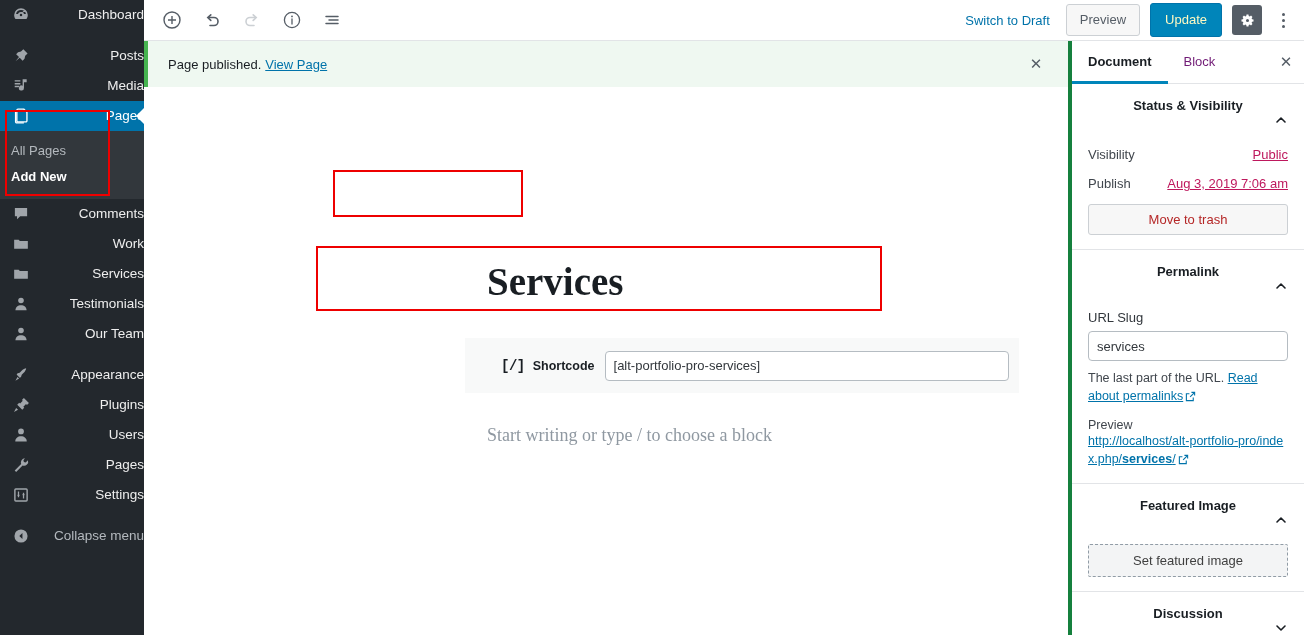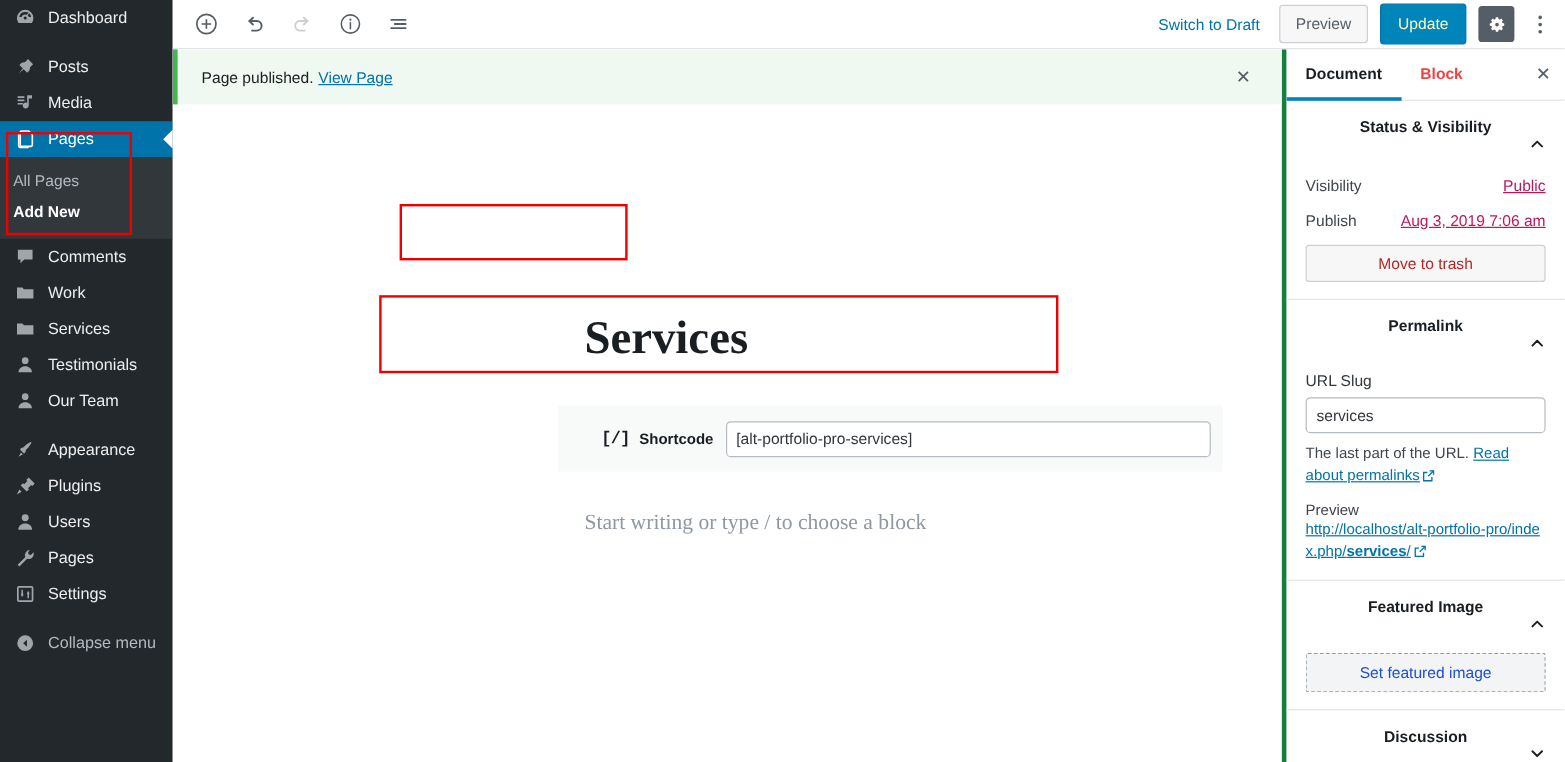"Dashboard" .menu-item { justify-content: none -> space-between }
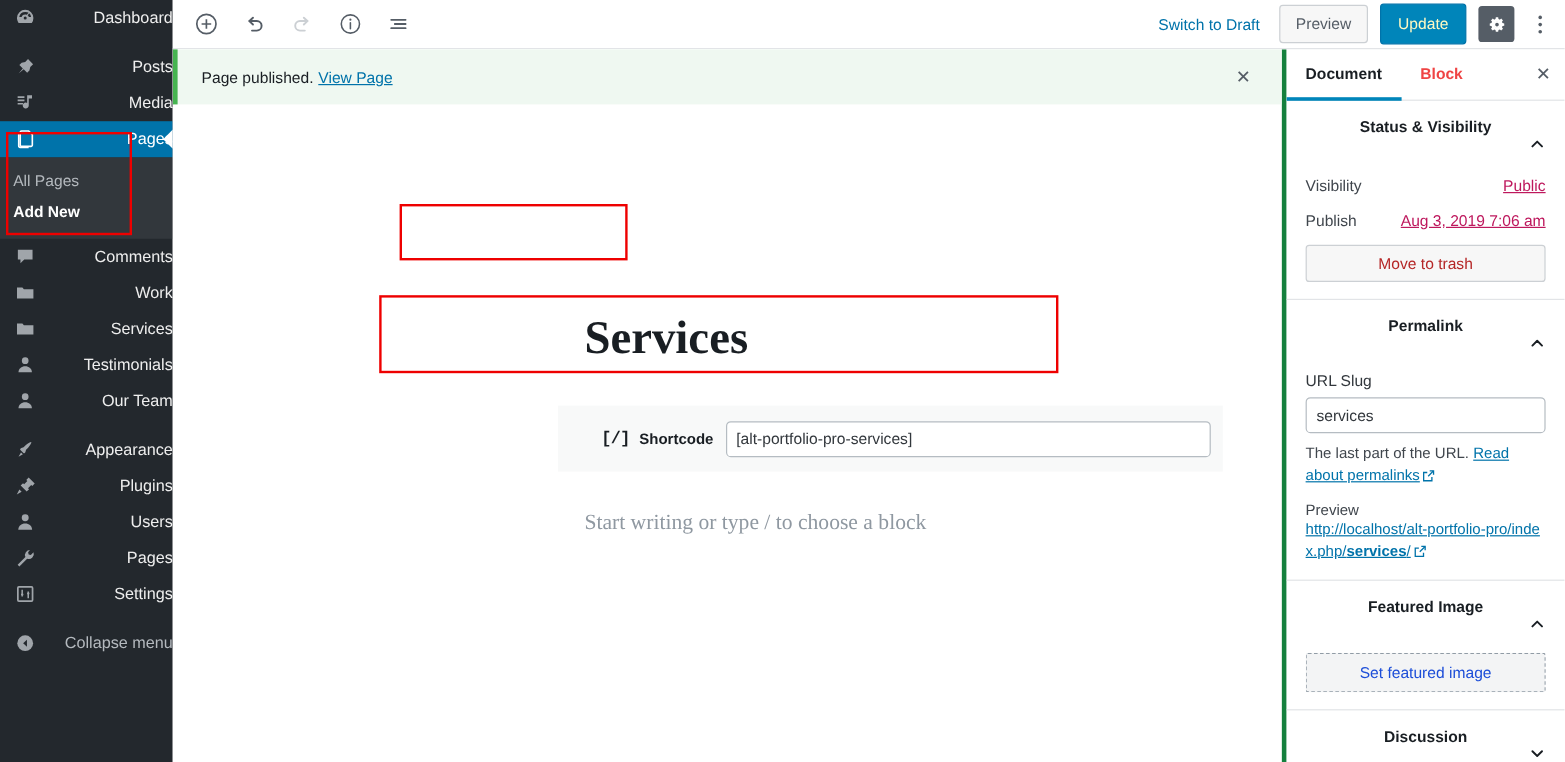"Block" .rp-tab { color: #ef4444 -> #701a75; font-weight: bold -> none }
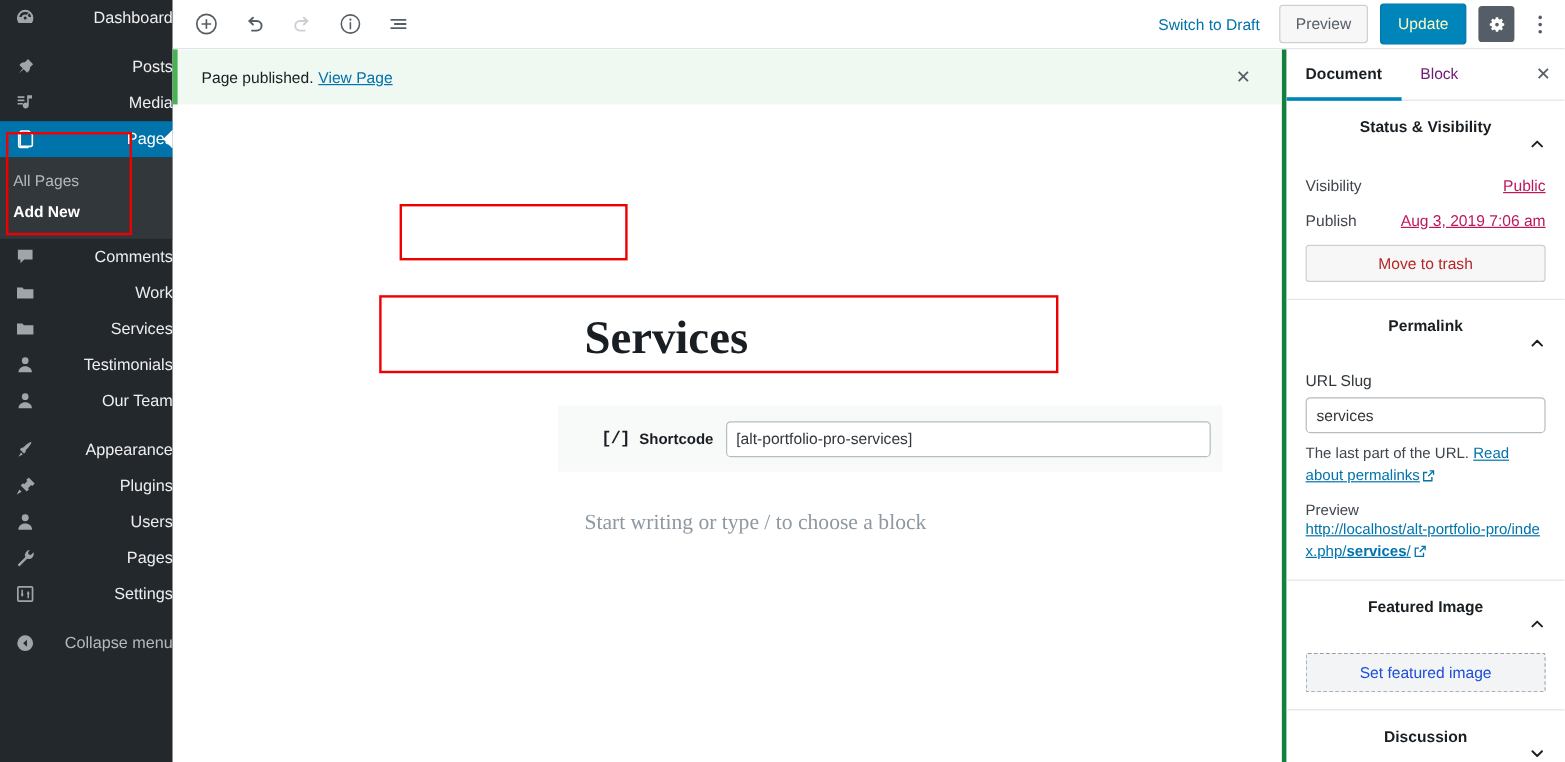"Set featured image" .btn-featured { color: #1d4ed8 -> #404040 }
